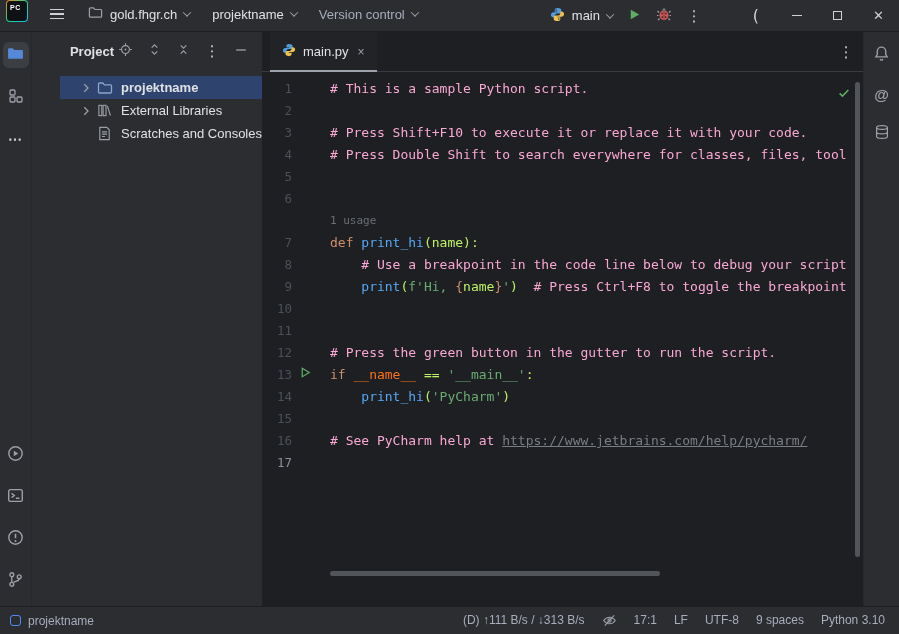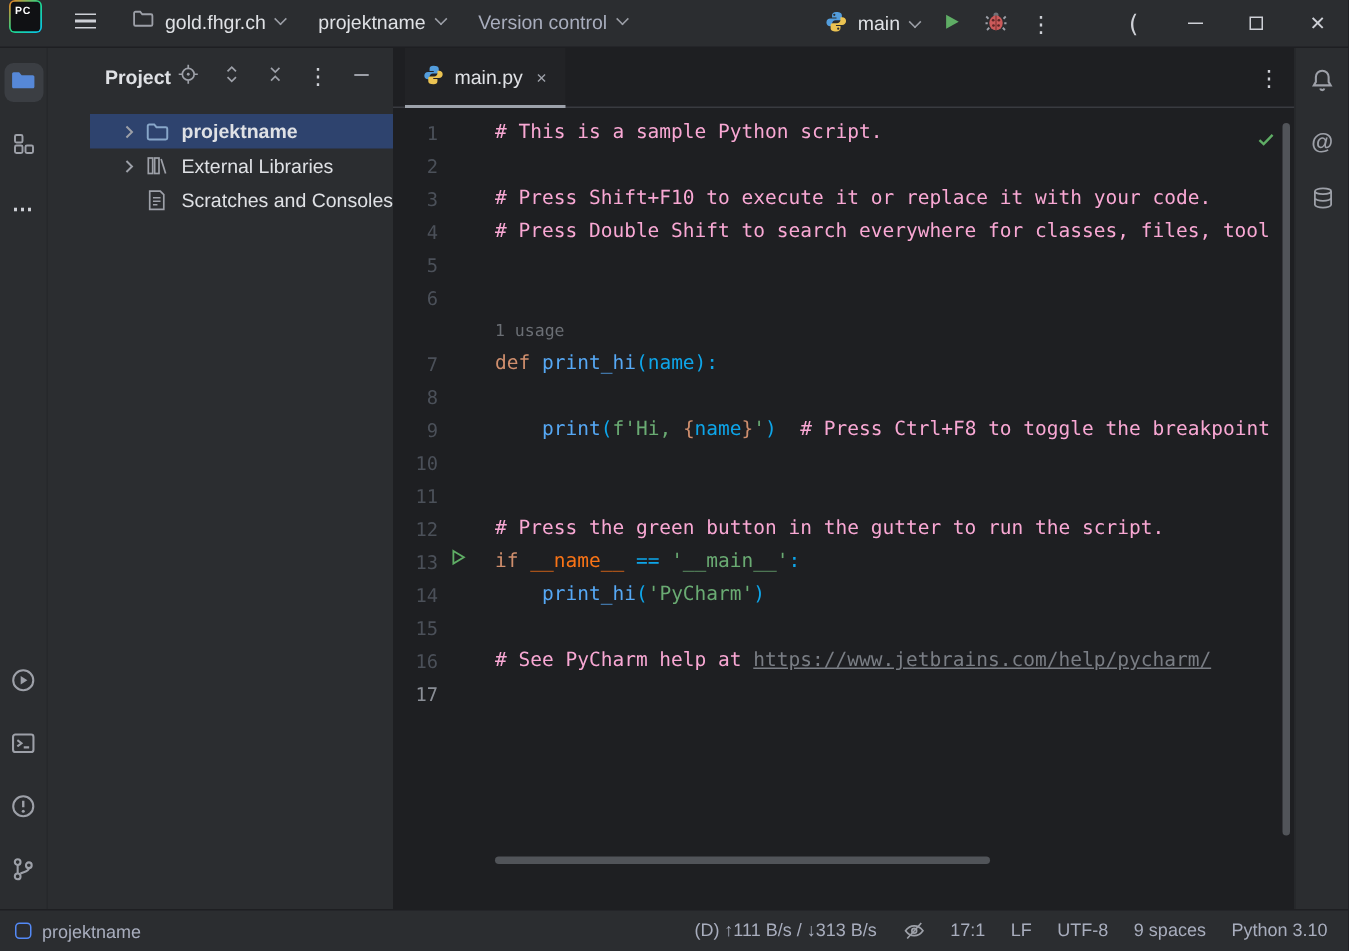"(name):" .tk-d { color: #0ea5e9 -> #bef264 }
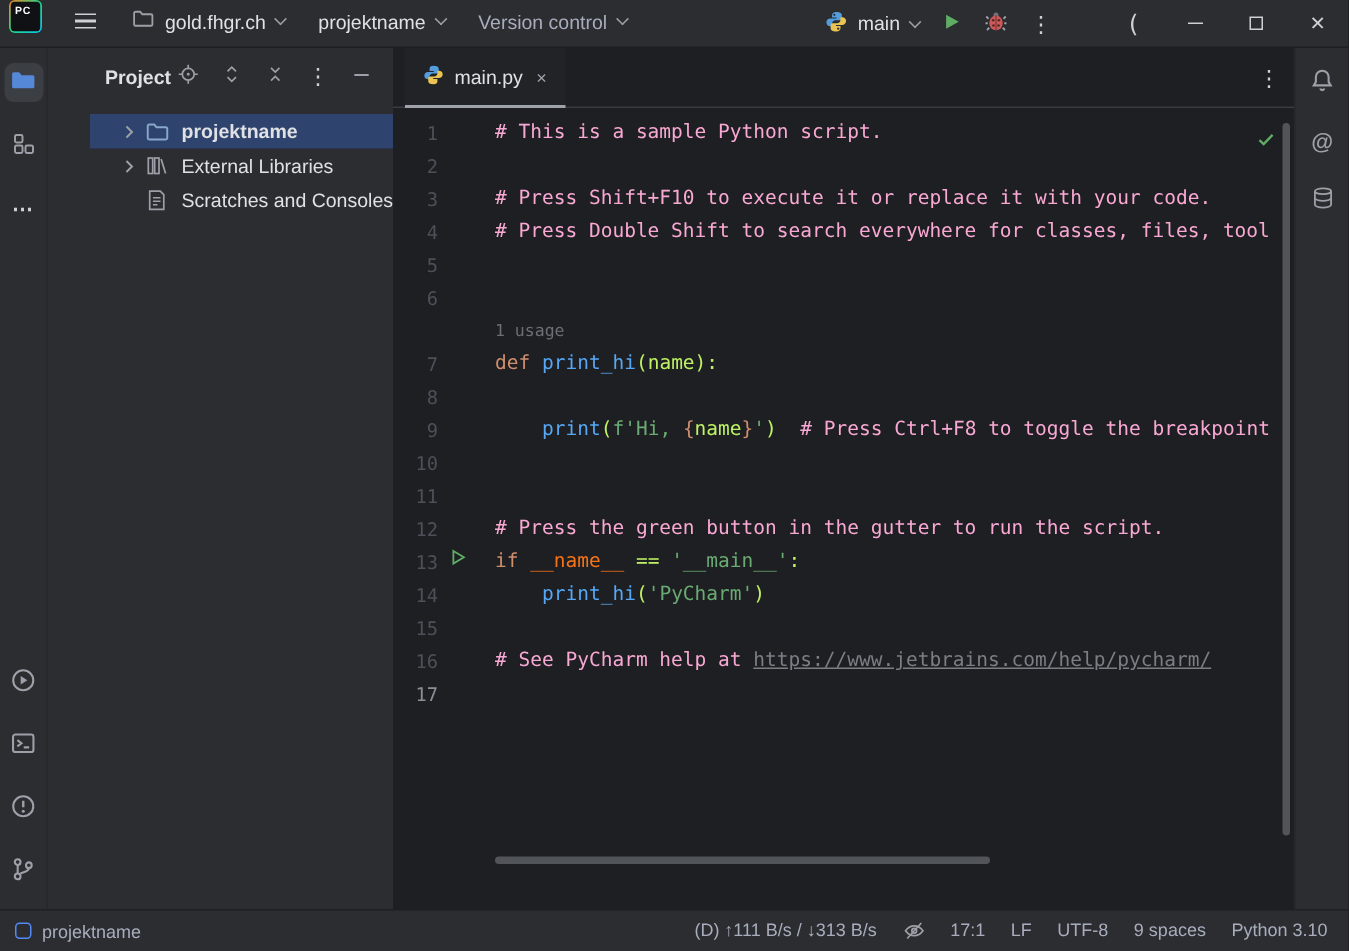"# Use a breakpoint in" span.cline { html: none -> <span><span> # Use a breakpoint in the code line below to debug your script</span></span> }
